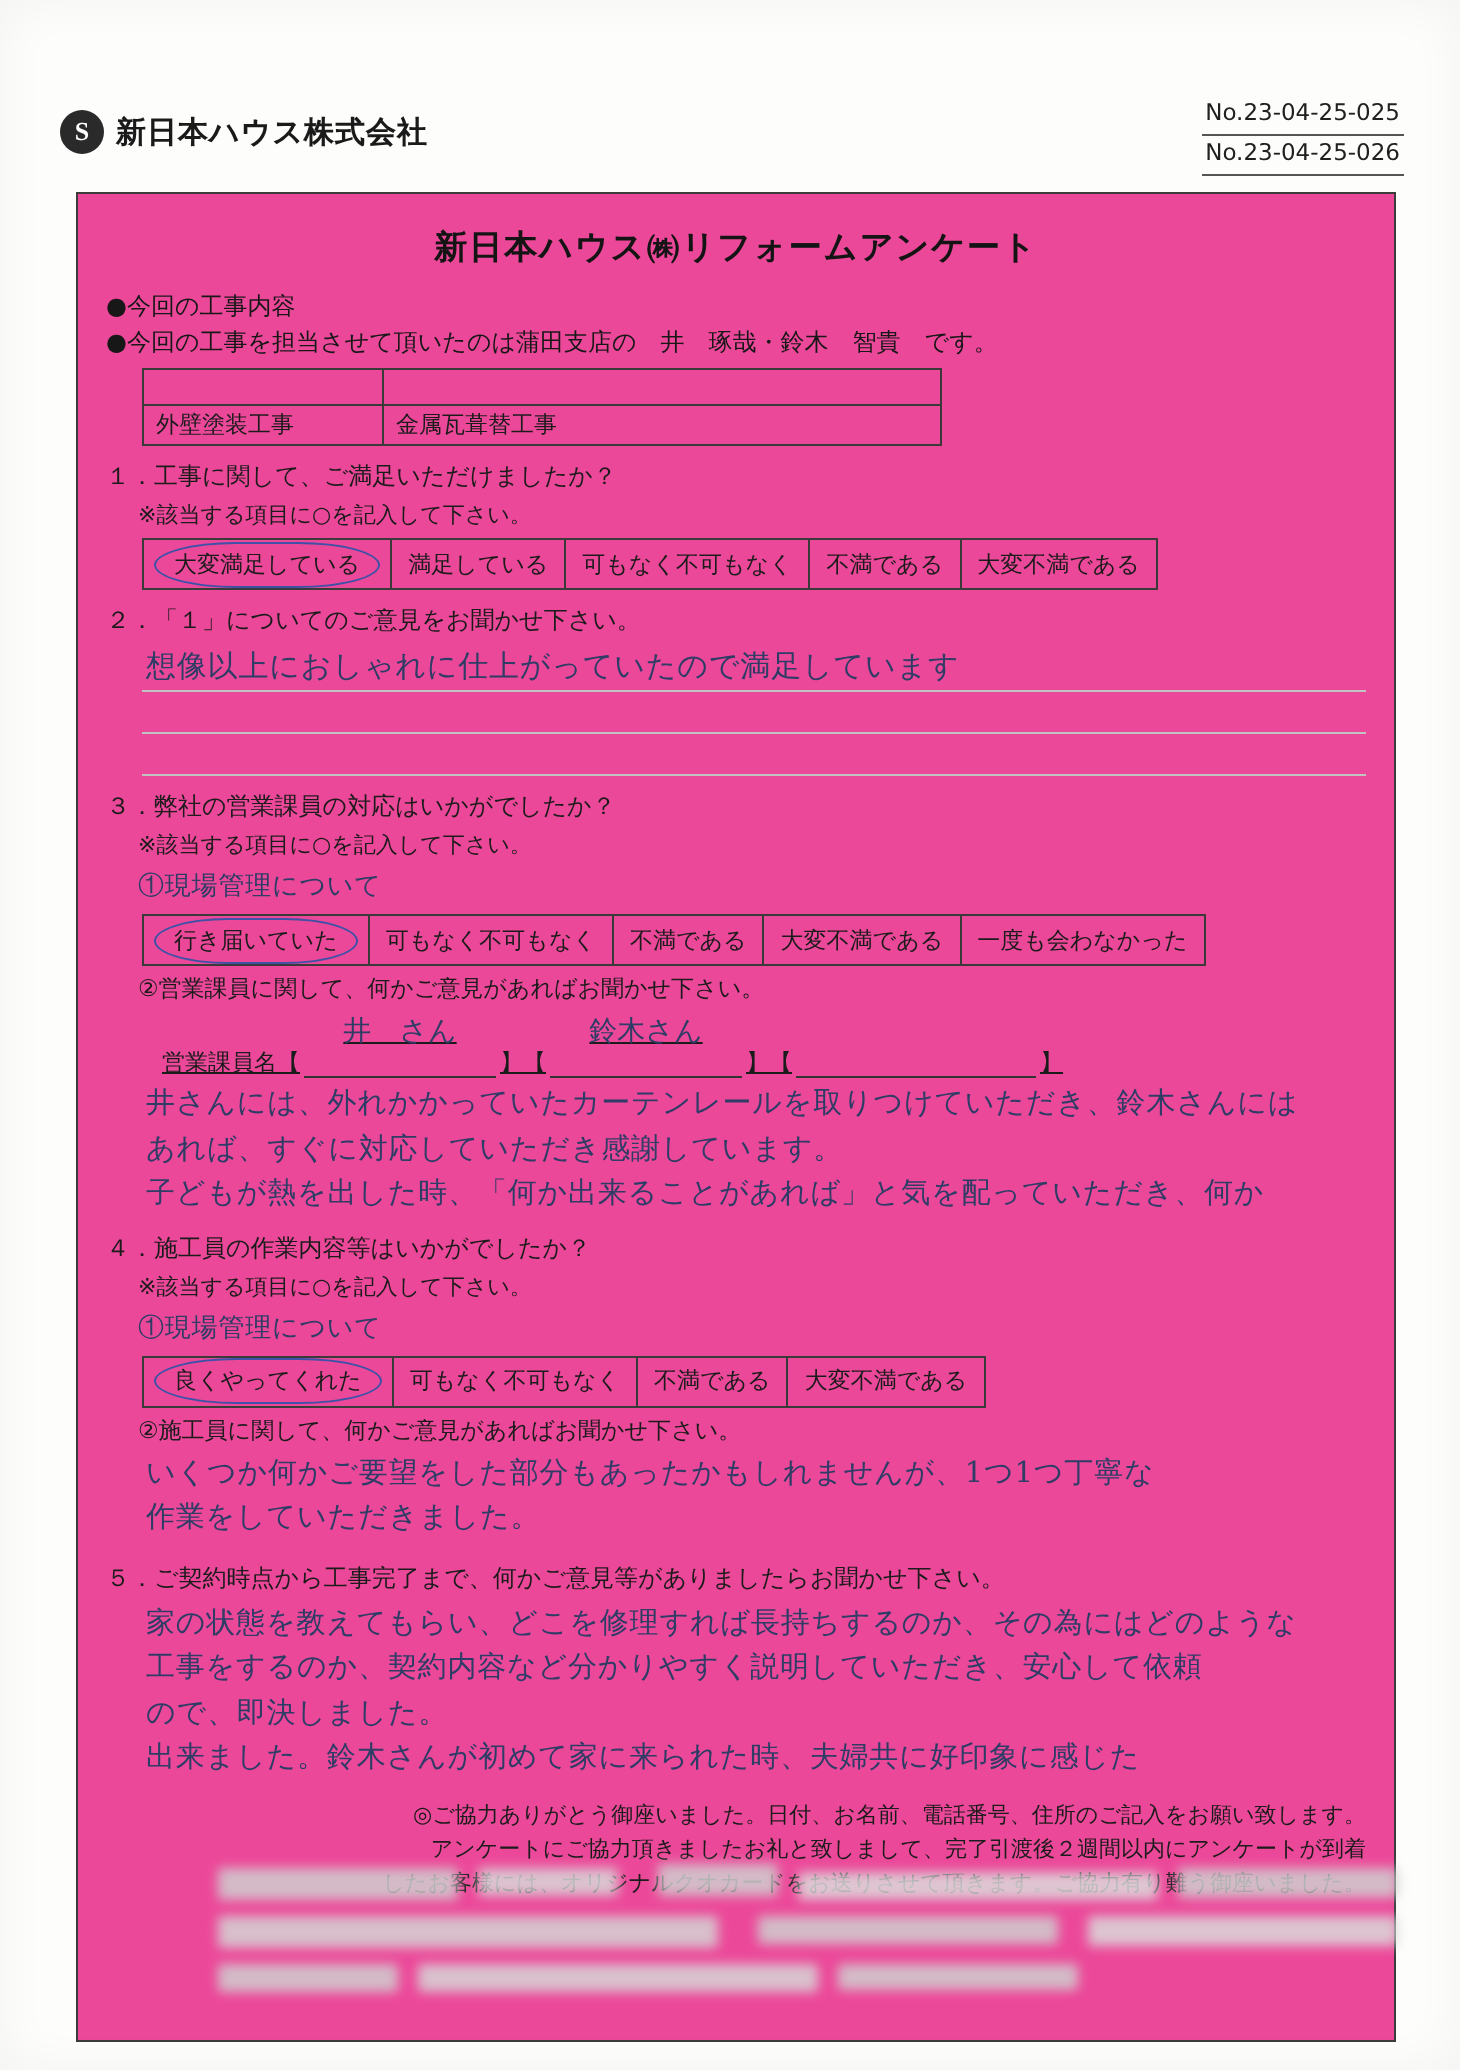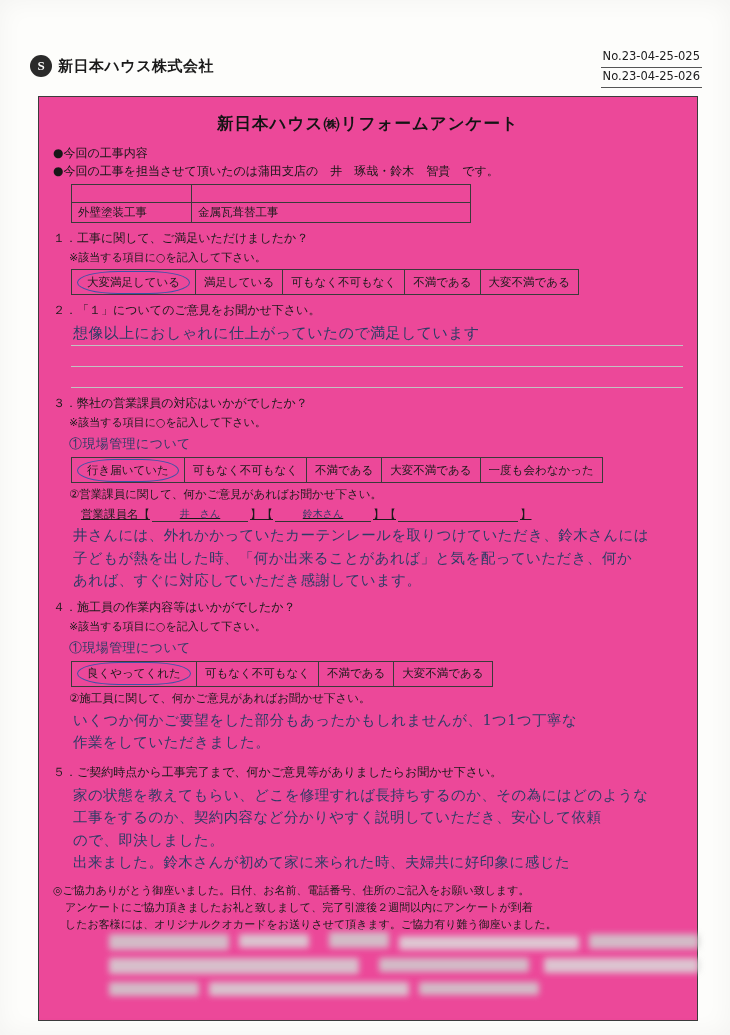"井 さん" .nameblank { font-size: 10px -> 14px; padding-bottom: 0 -> 13px }
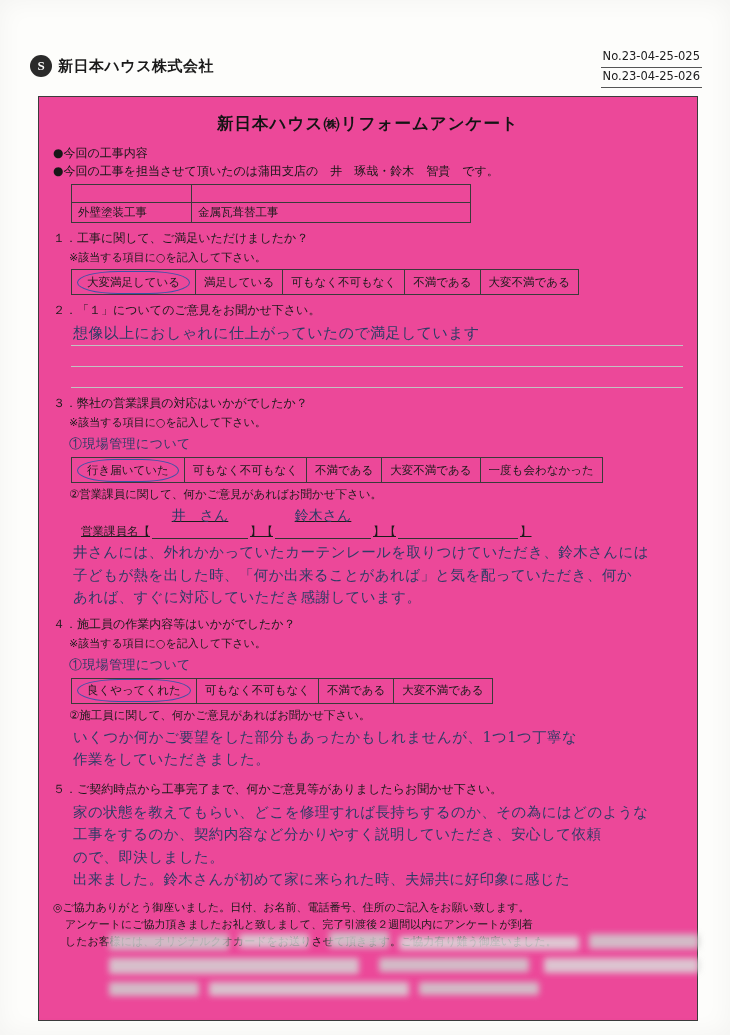"子どもが熱を出した時、「何か出来ることがあれば」と気を配っていただき、何か" div.row { order: before "あれば、すぐに対応していただき感謝しています。" -> after "あれば、すぐに対応していただき感謝しています。" }
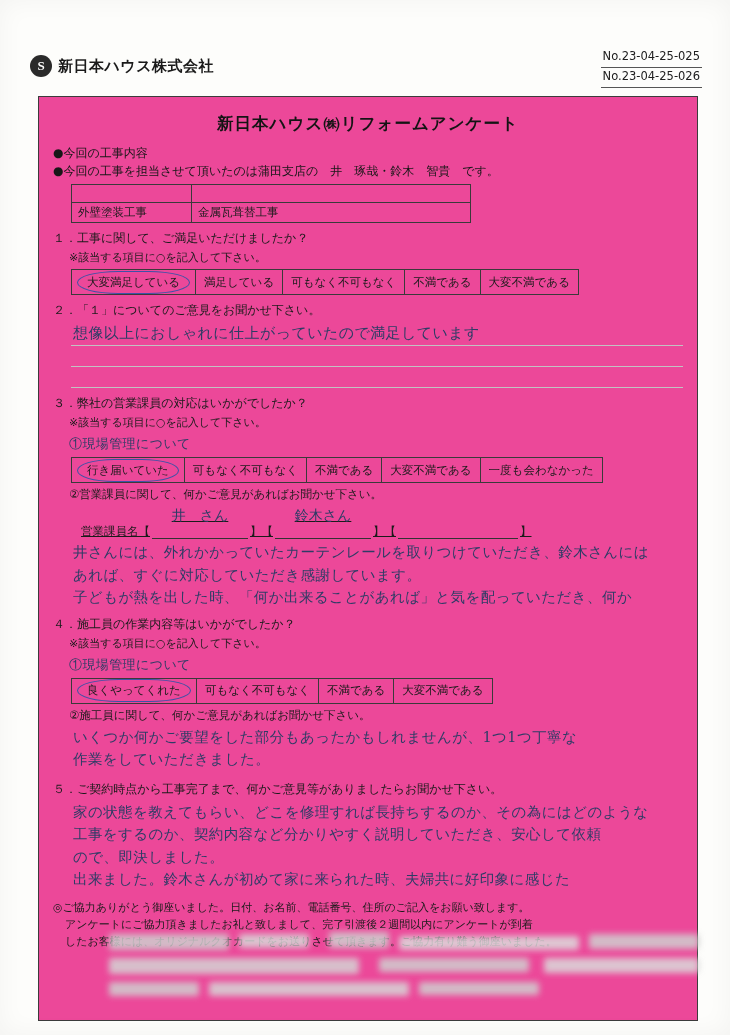"◎ご協力ありがとう御座いました。日付、お名前、電話番号、住所のご記入をお願い致し" .footer { text-align: none -> right }
